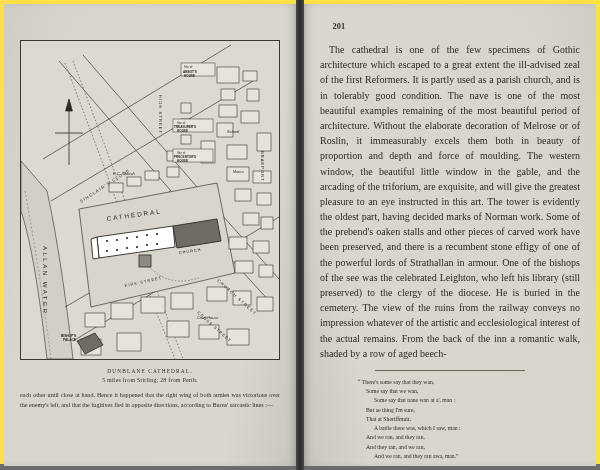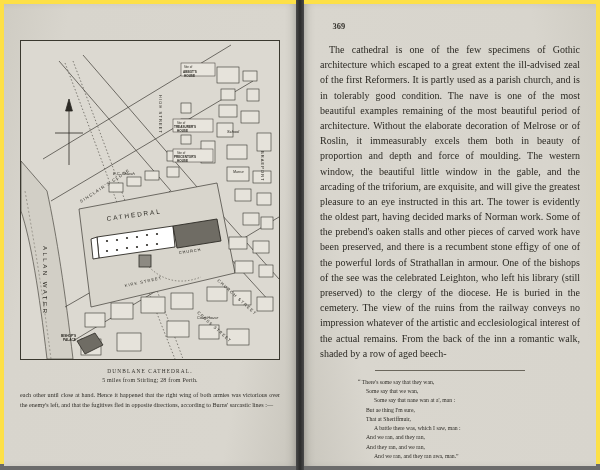"369" span.folio { text: 369 -> 201 }
